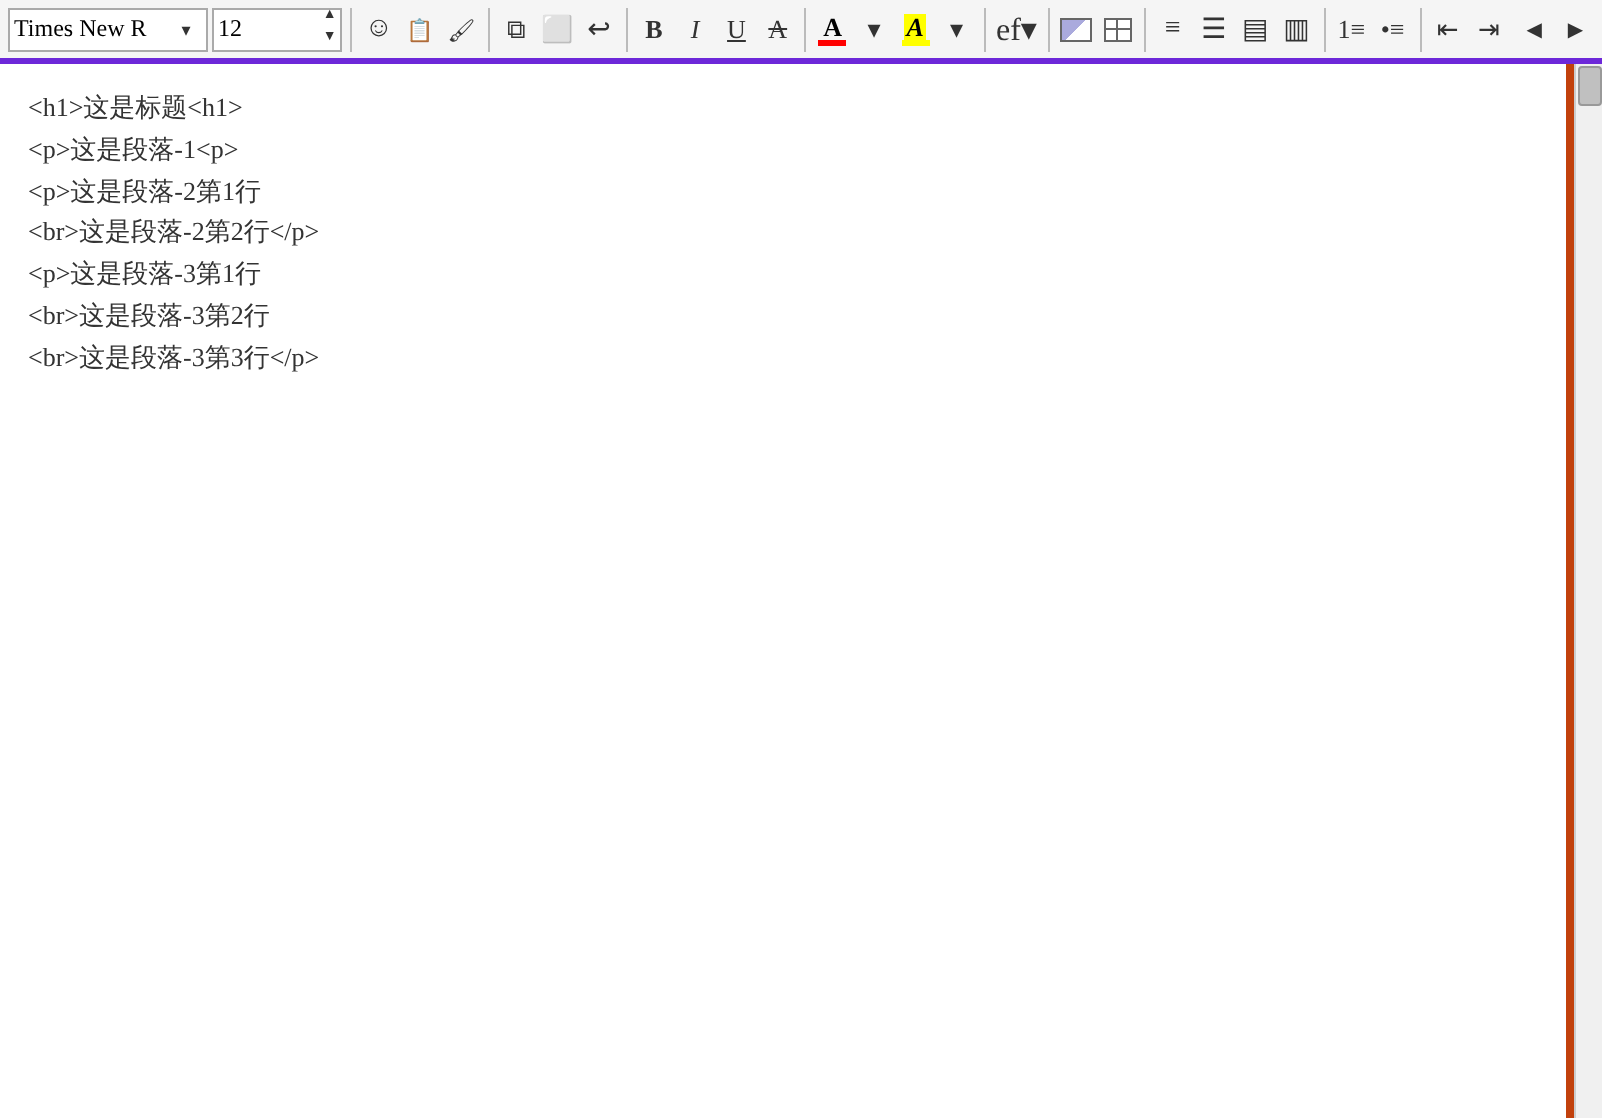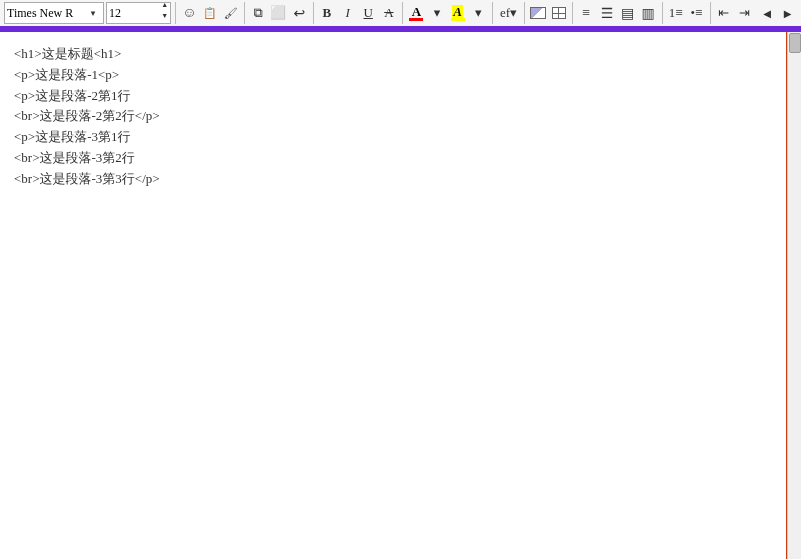"Times New R" .toolbar { border-bottom: 6px solid #6d28d9 -> 3px solid #6d28d9 }
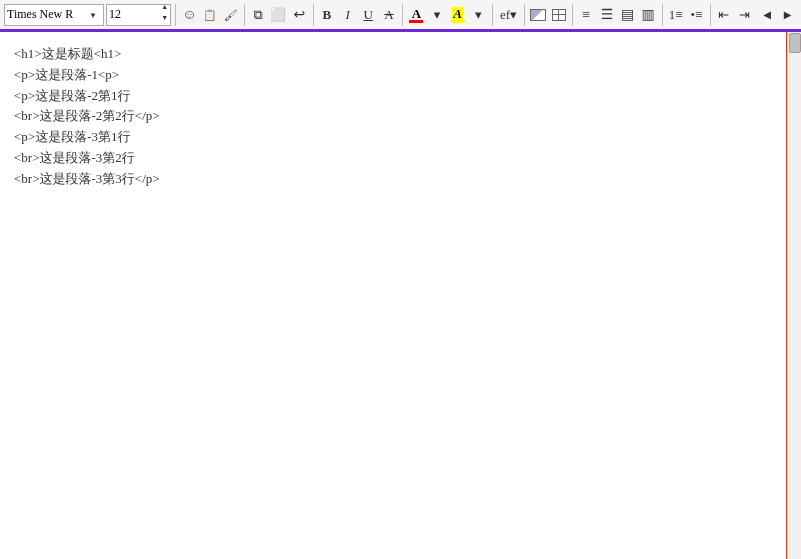"ef▾" span { font-size: 13px -> 16px }
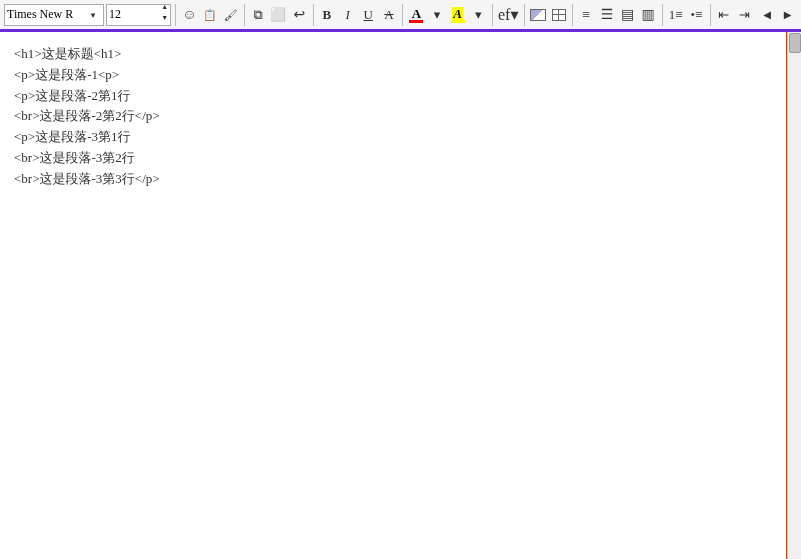"<h1>这是标题<h1>" div.editor-area { border-right: 1px solid #c2410c -> 4px solid #c2410c }
